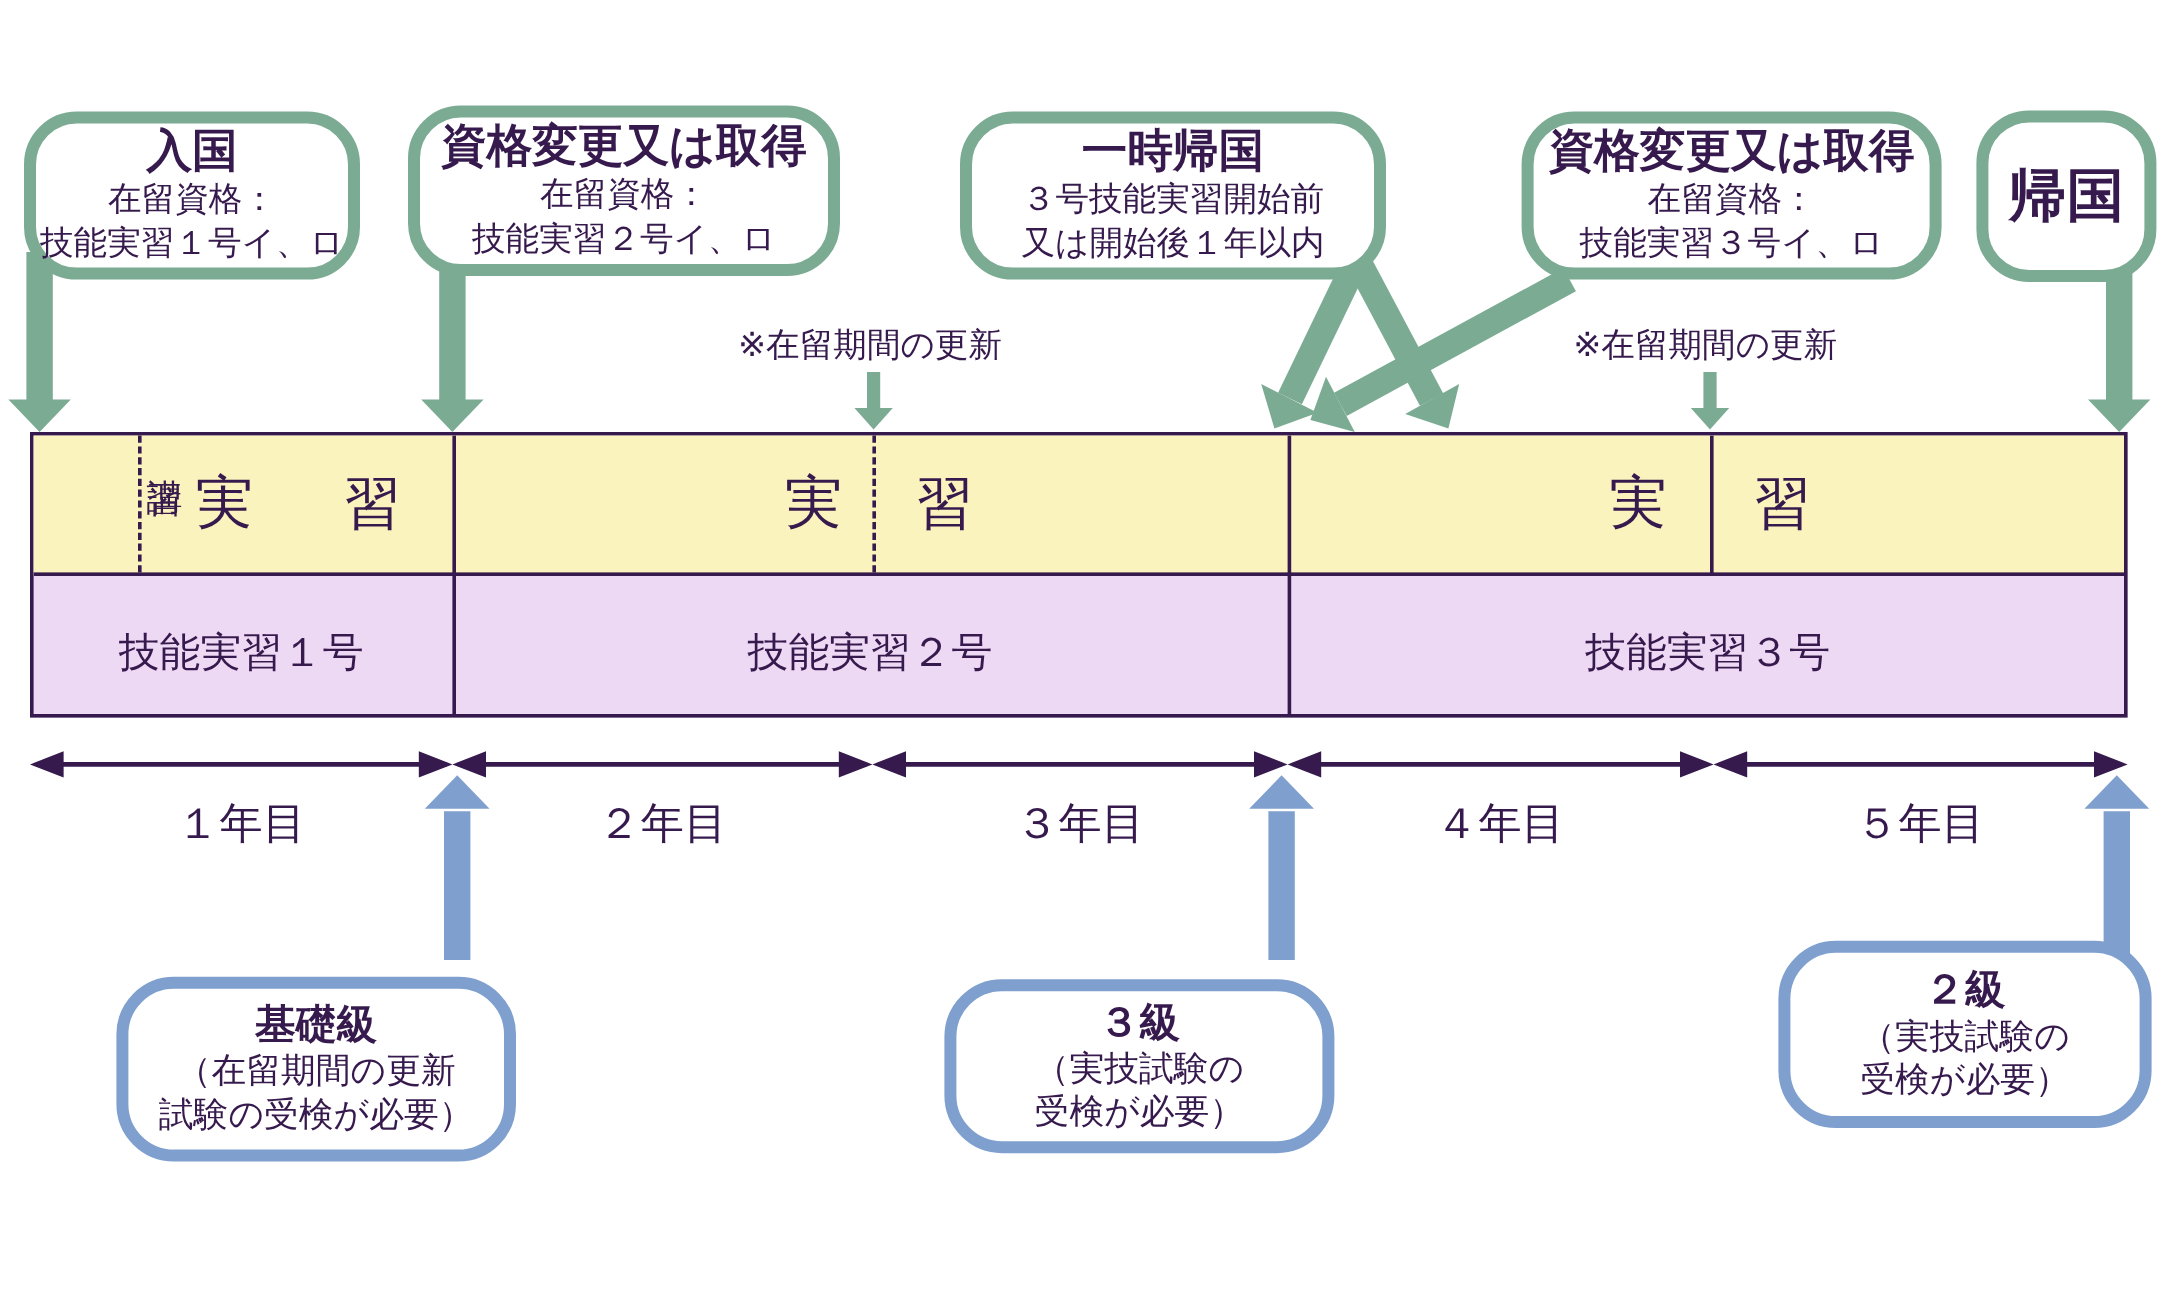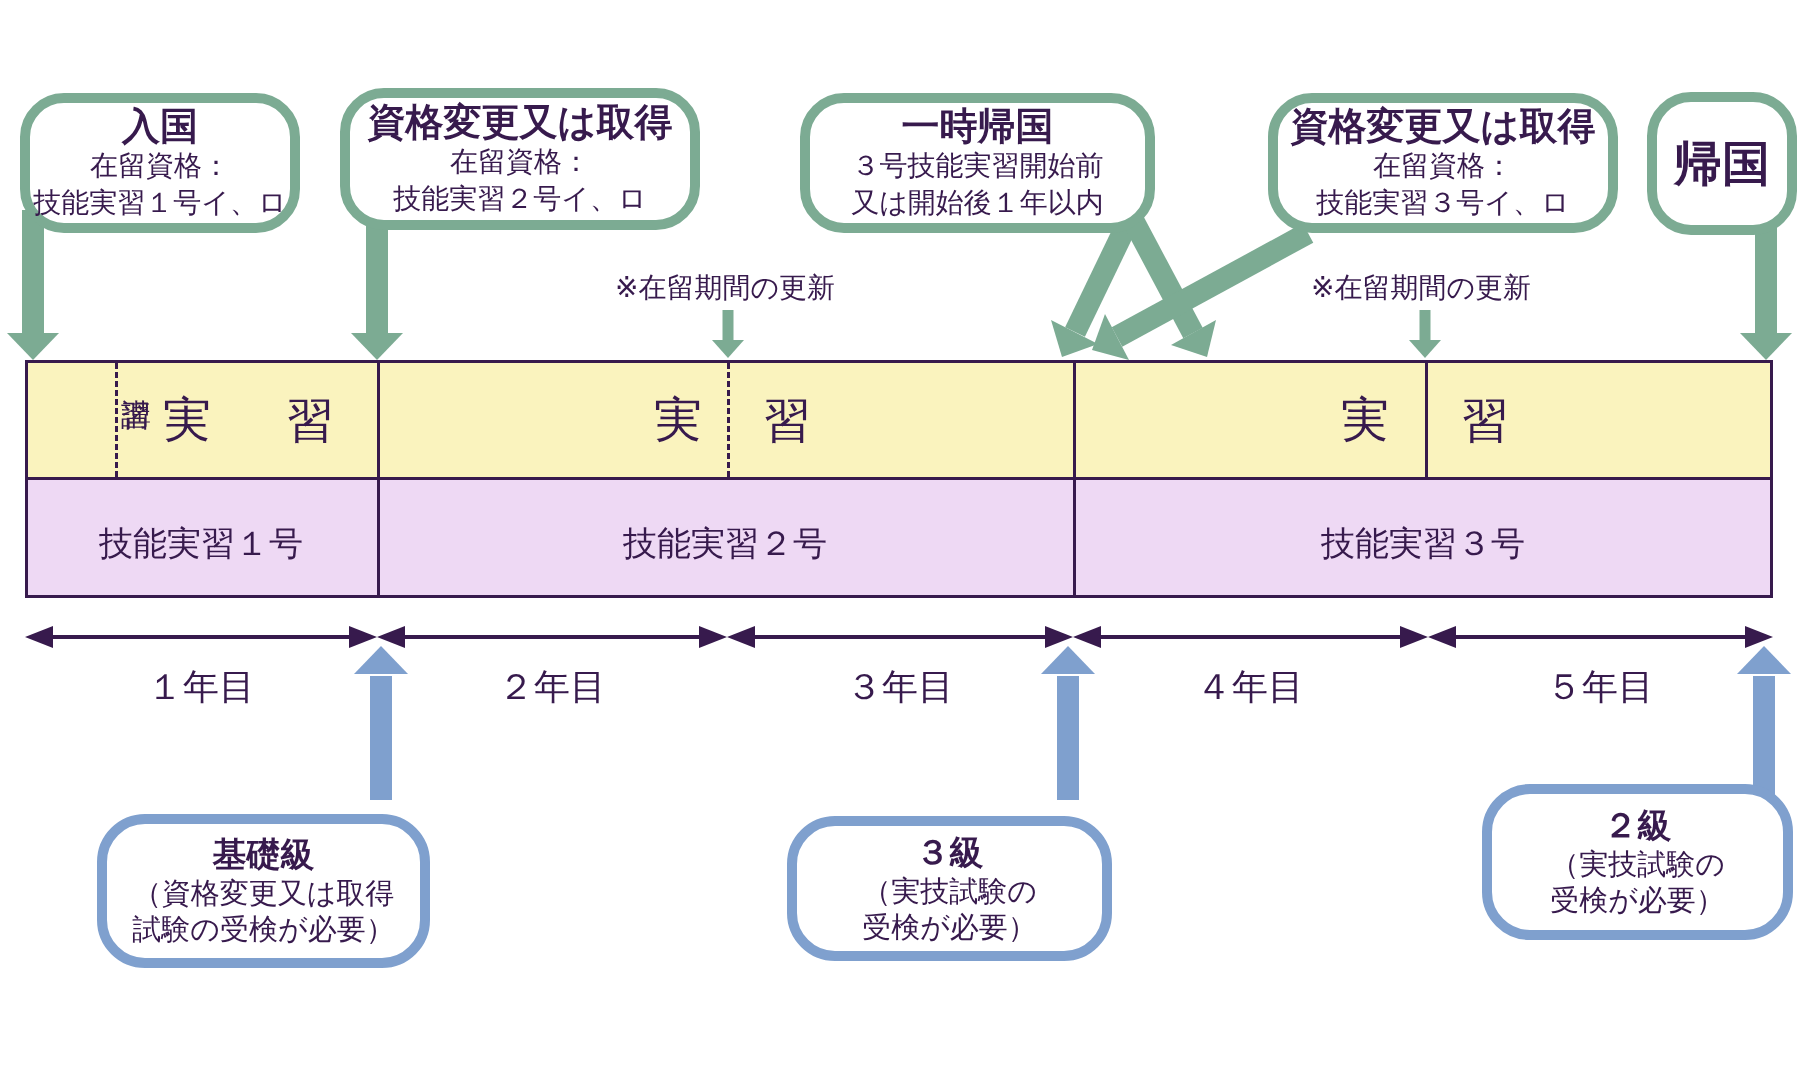"（資格変更又は取得" div.bline { text: 資格変更又は取得 -> 在留期間の更新 }
